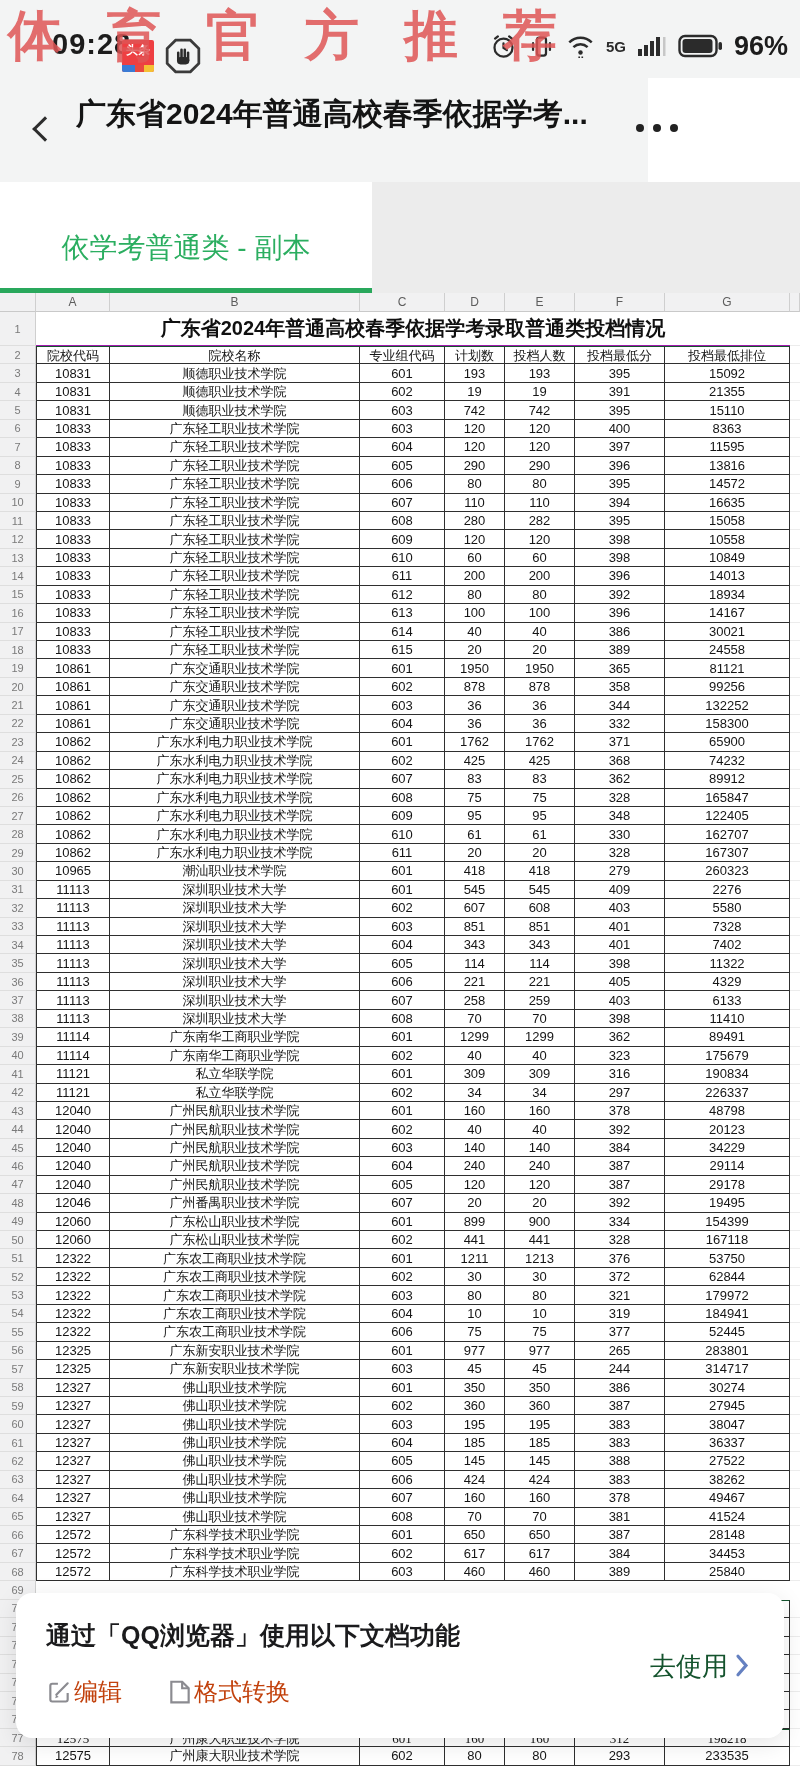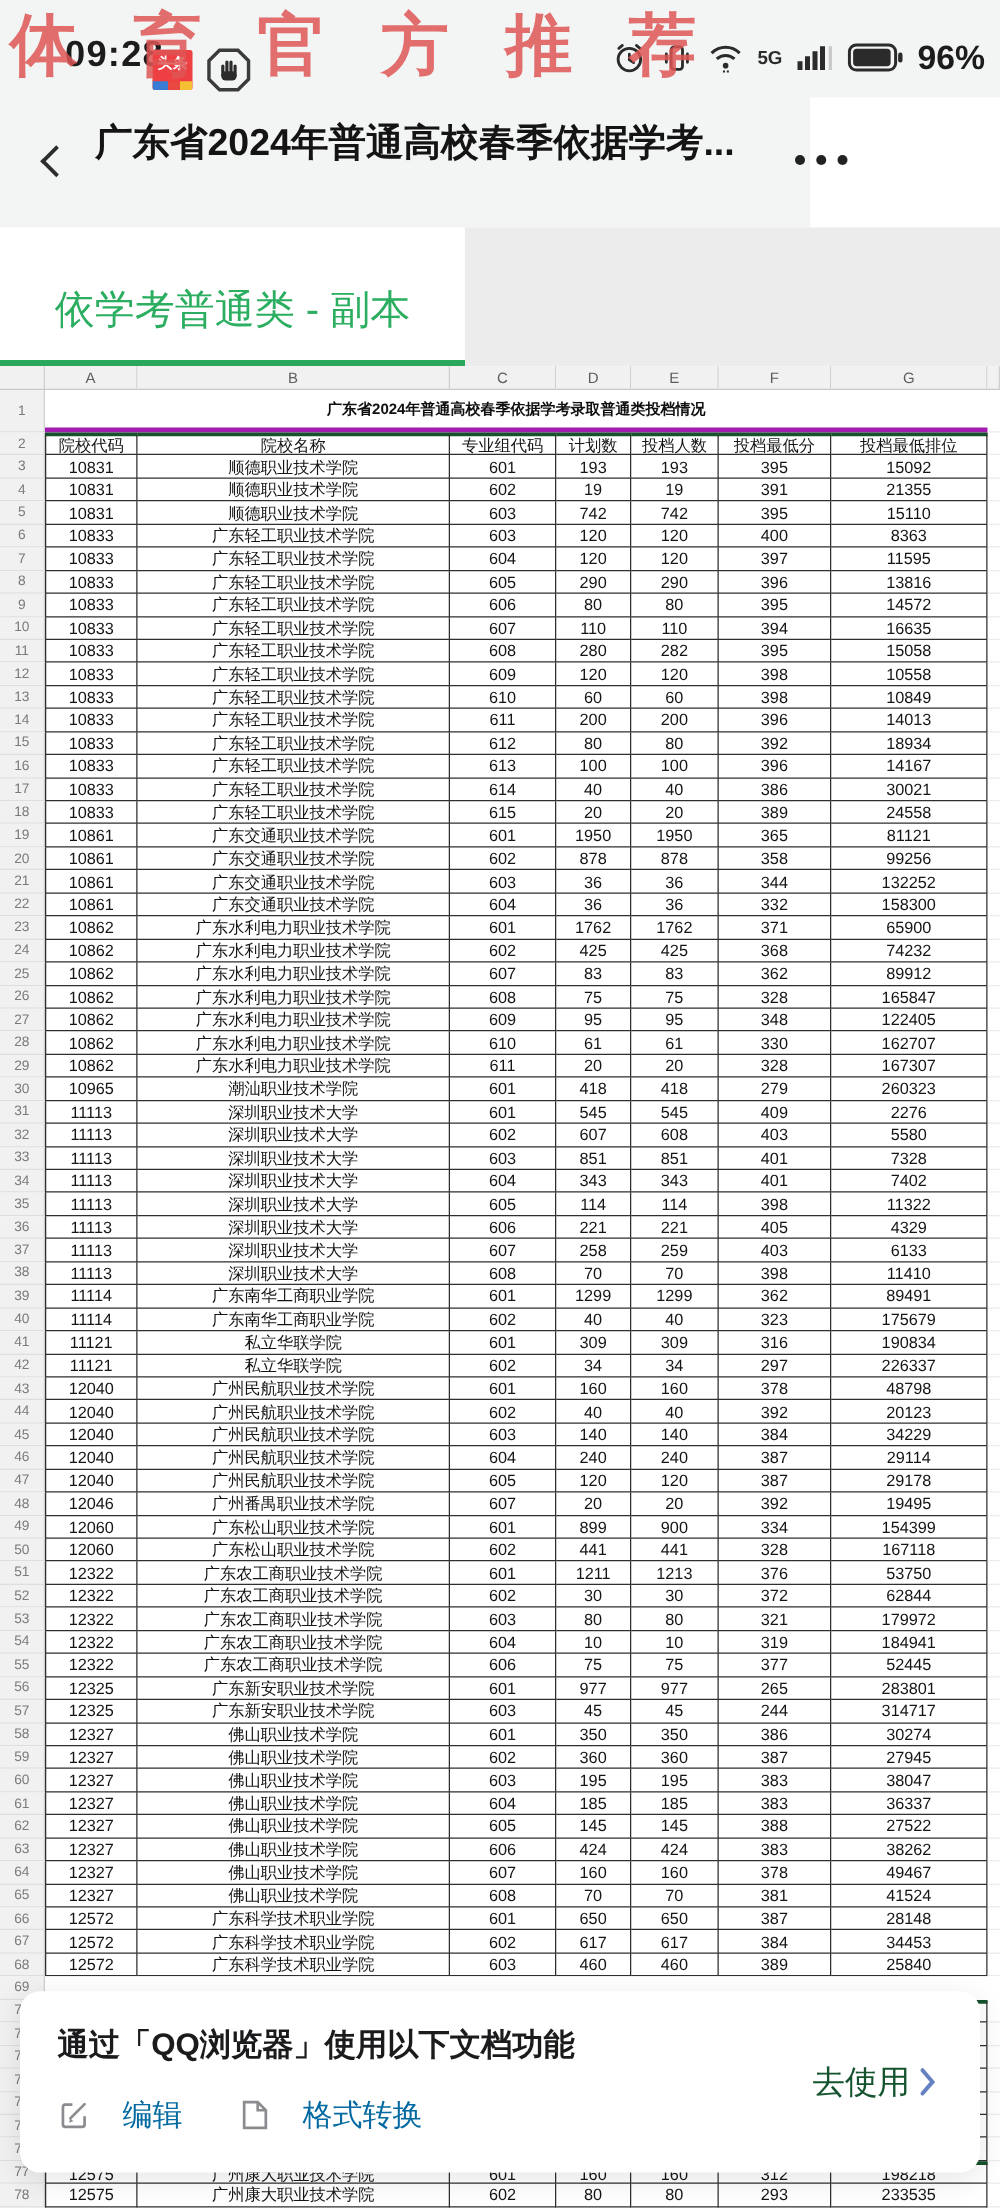"依学考普通类 - 副本" .tab span { font-size: 32px -> 28px }
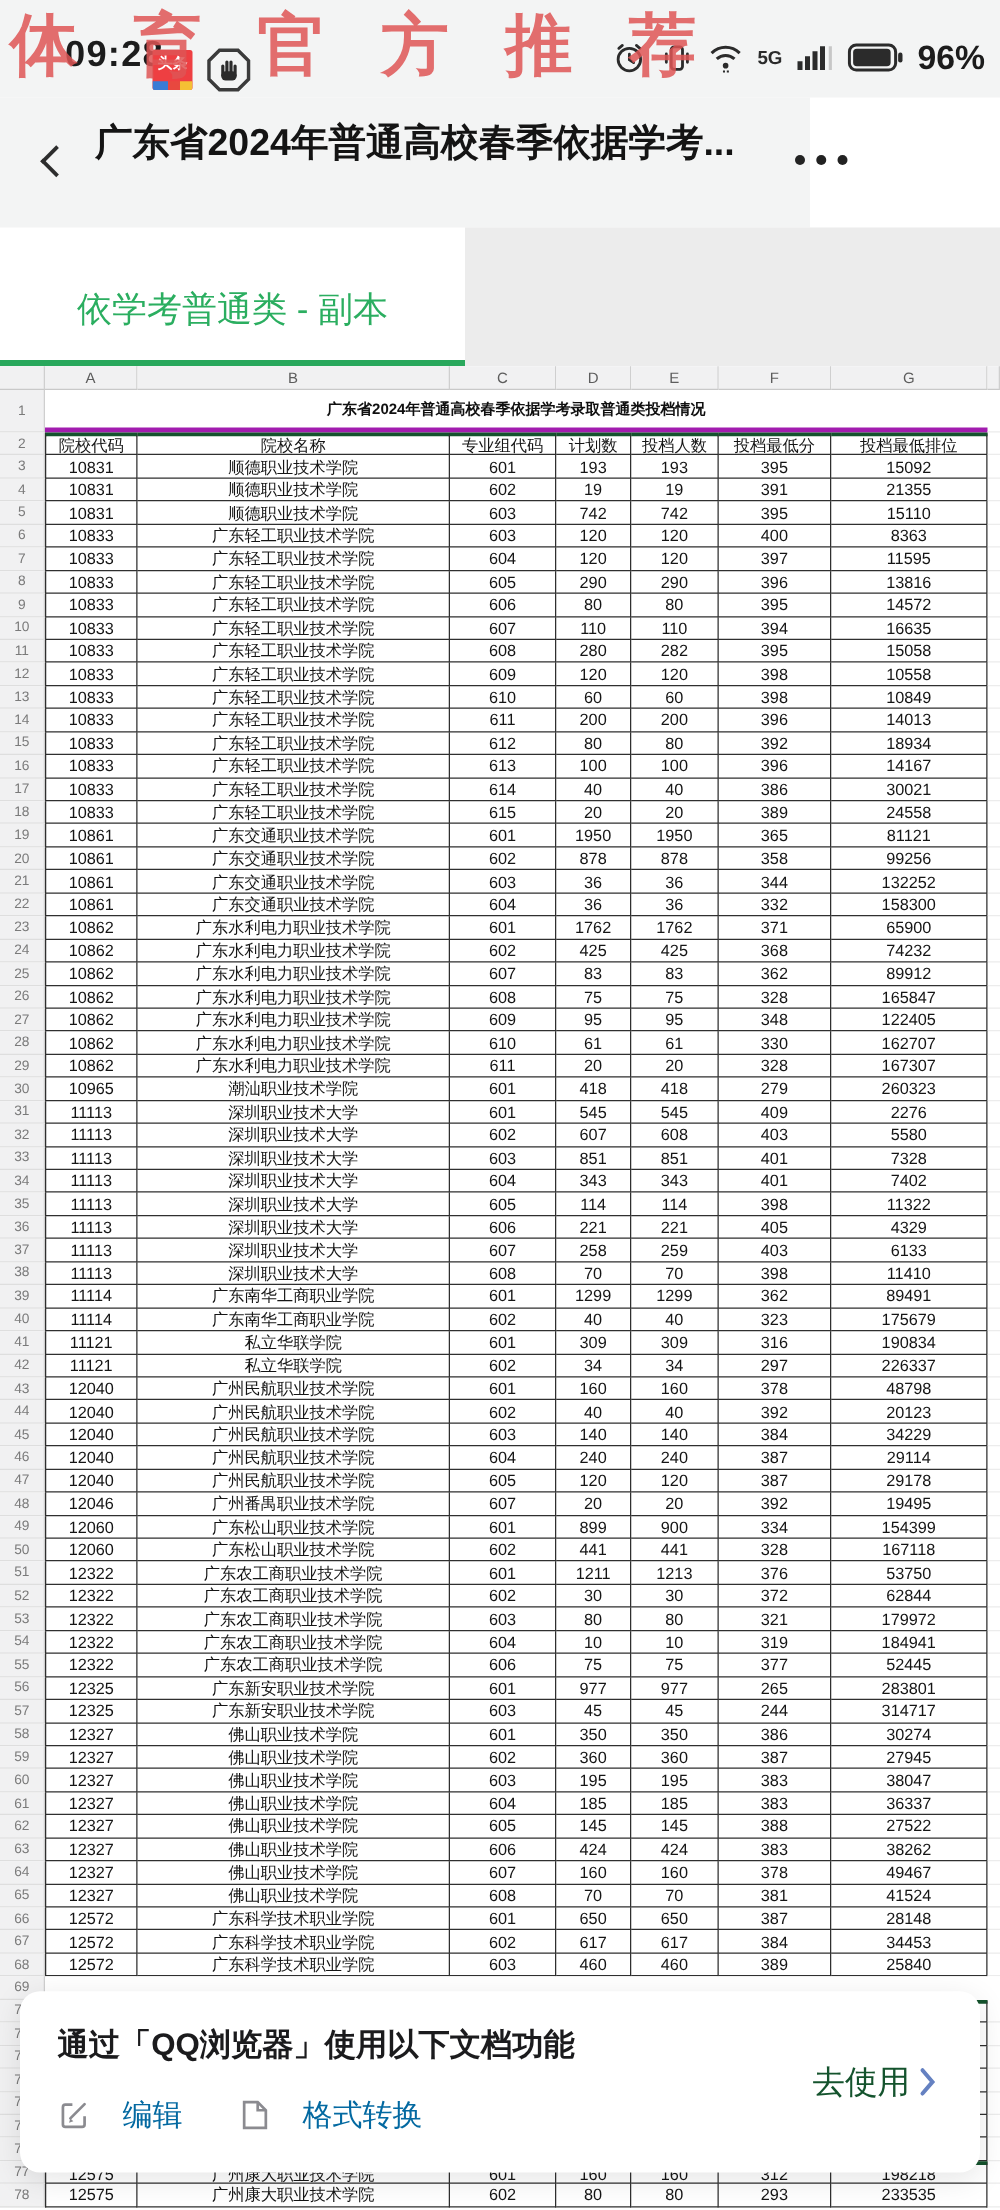"广东省2024年普通高校春季依据学考录取普通类投档情况" .tmerge { border-bottom: 4px solid #a21caf -> 1px solid #a21caf; font-size: 12px -> 20px }
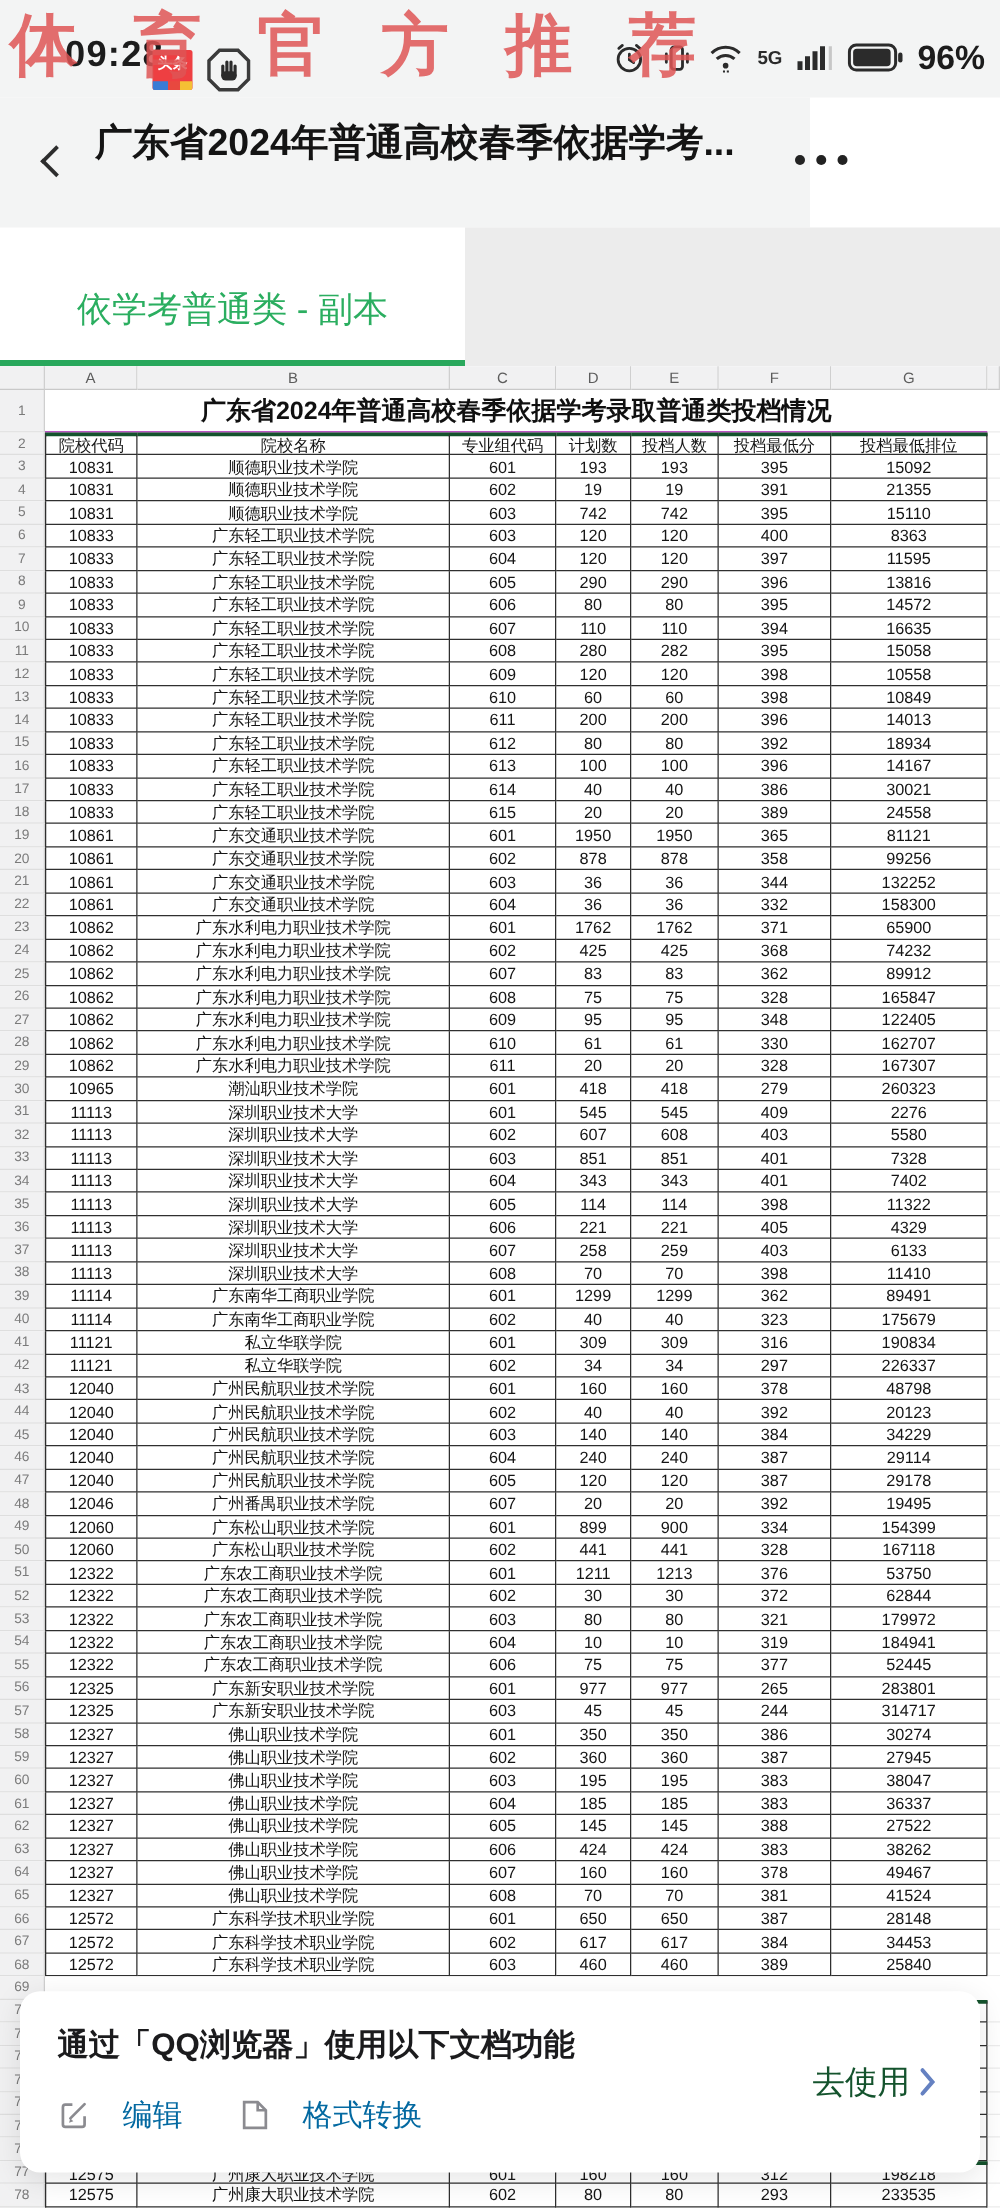"院校代码" .bt { border-top: 3px solid #14532d -> 1px solid #14532d; font-family: none -> Liberation Serif, serif }
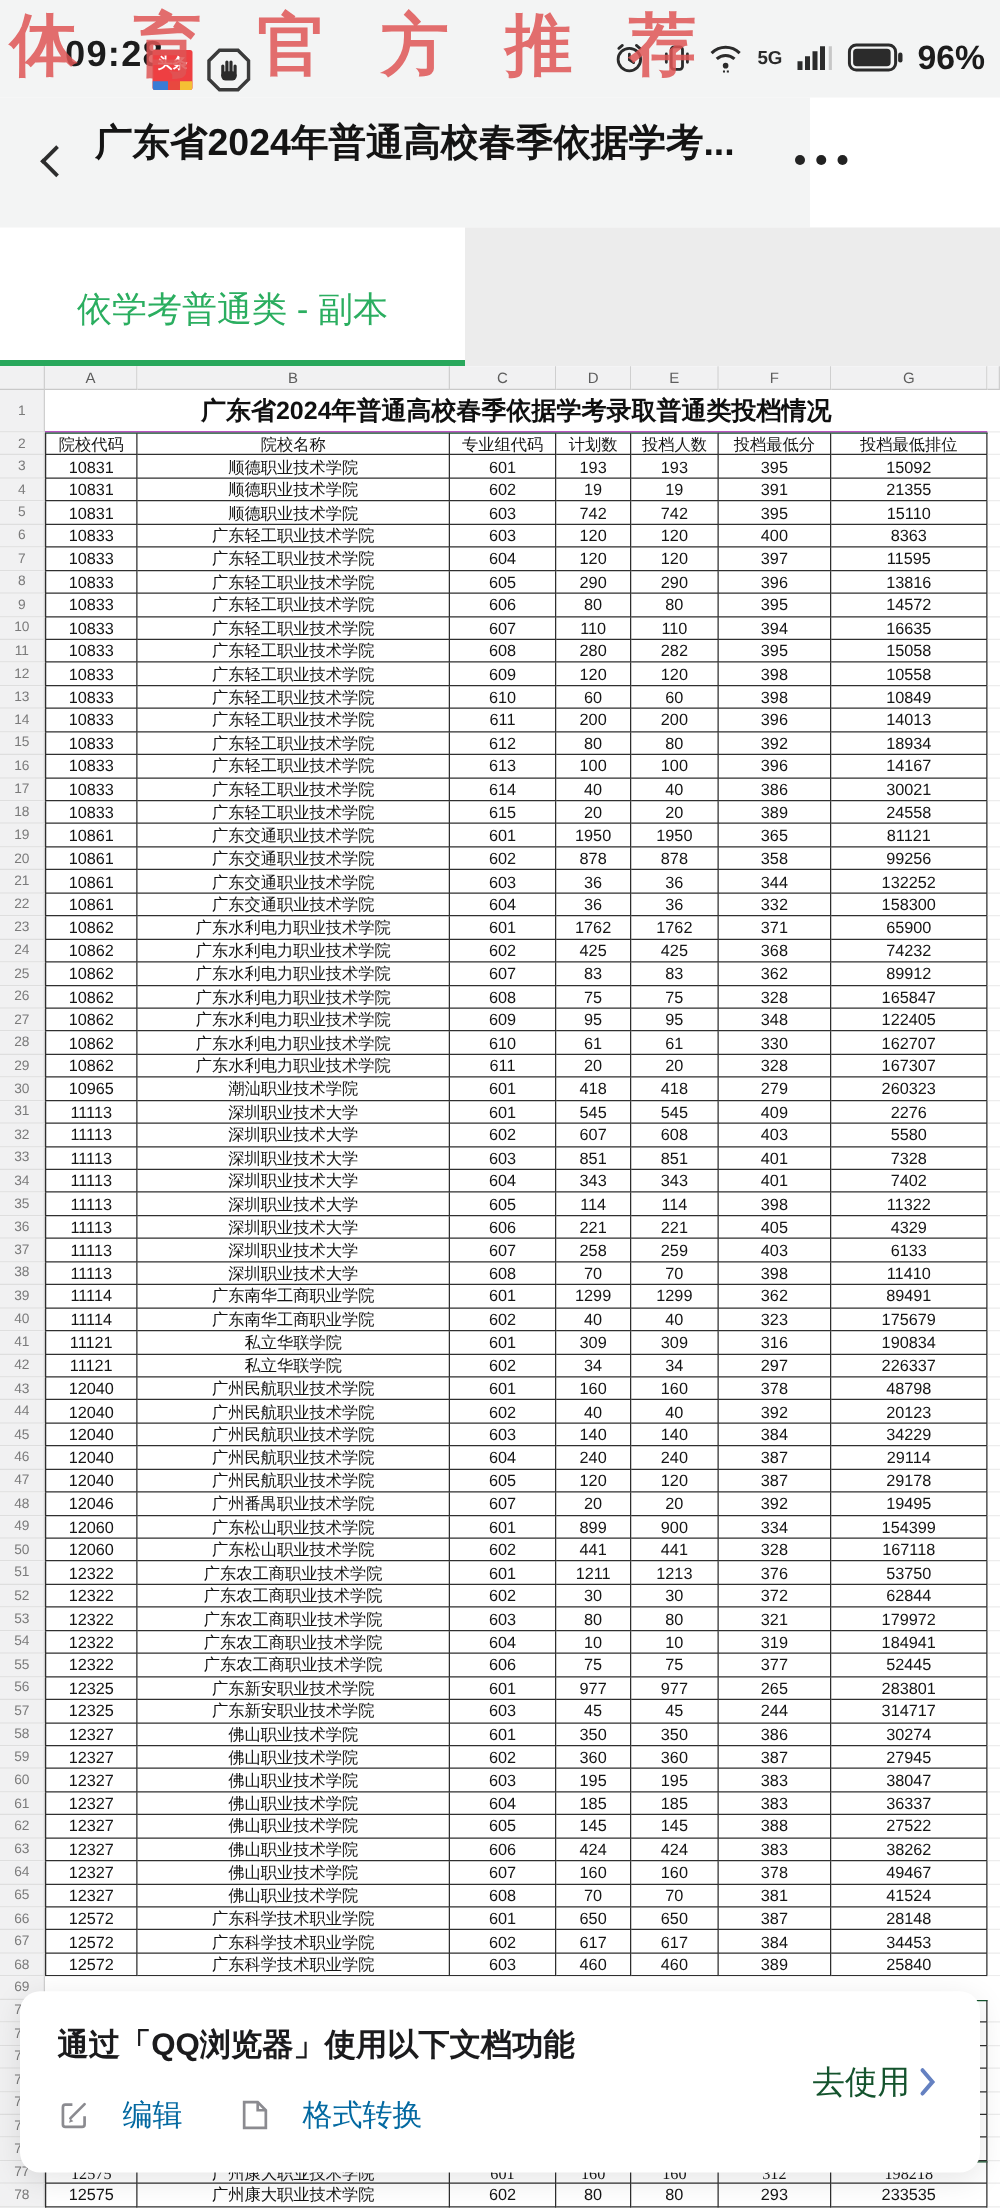"编辑" .bact { color: #0369a1 -> #c2410c; gap: 26px -> 2px }
